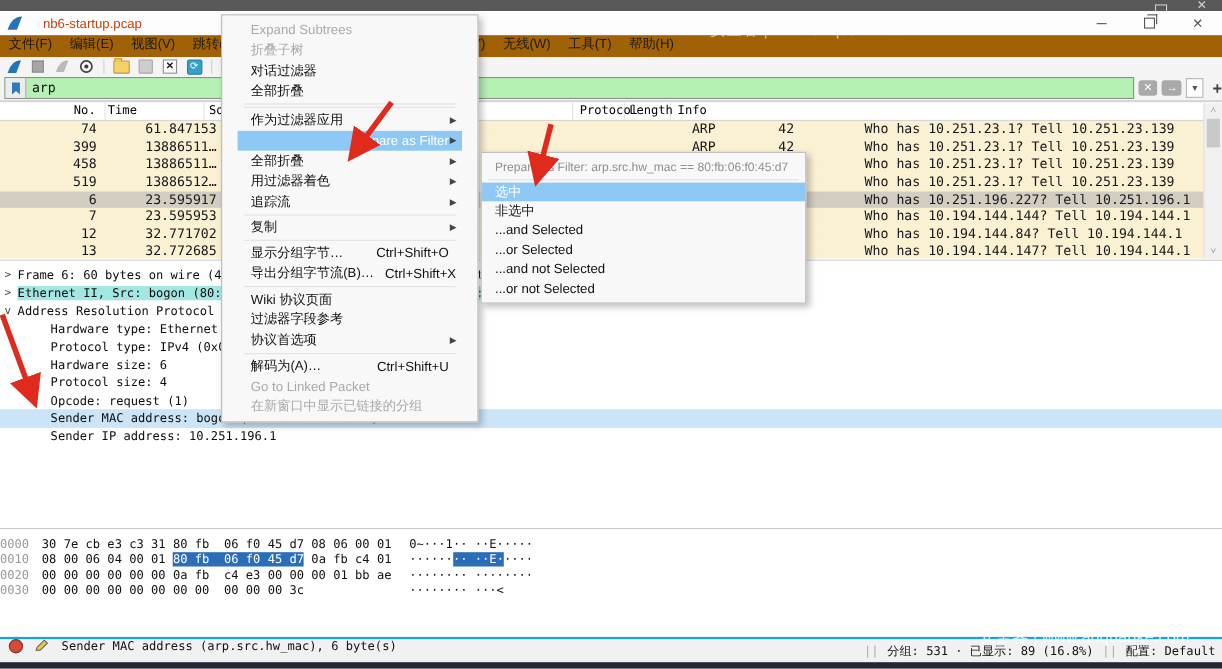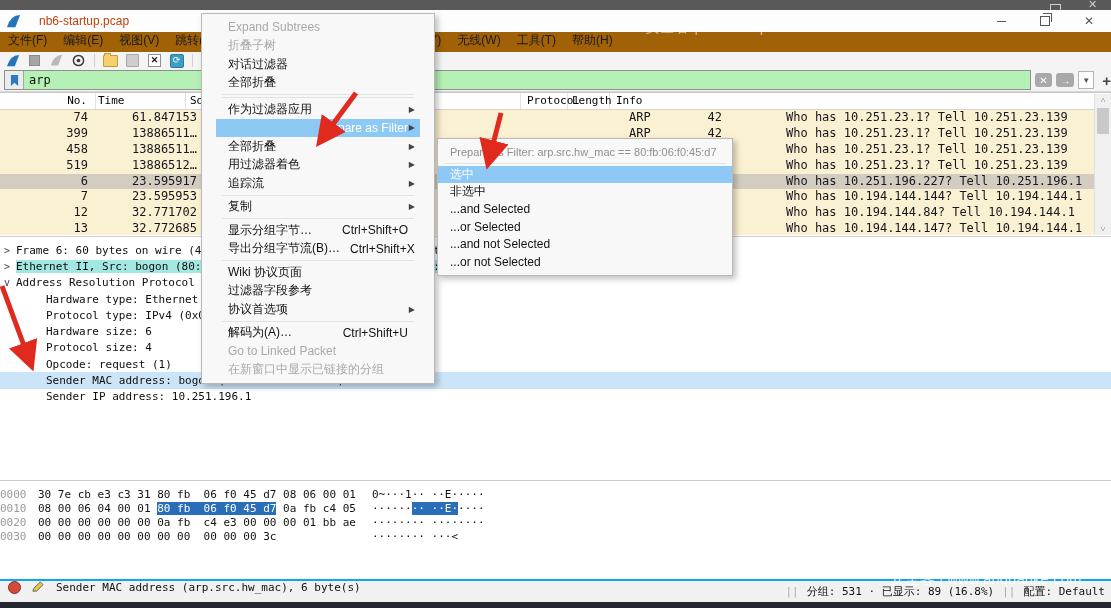"0a fb c4 05" span { text: 05 -> 01 }
